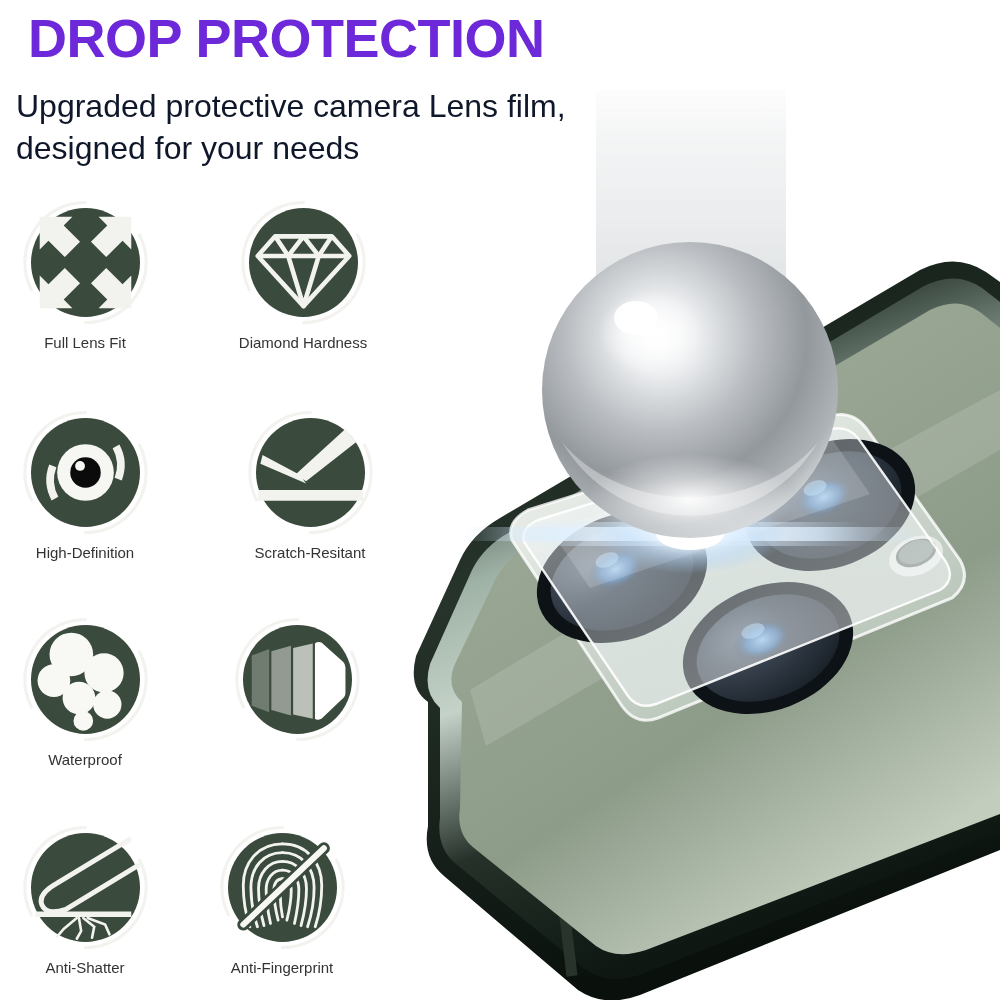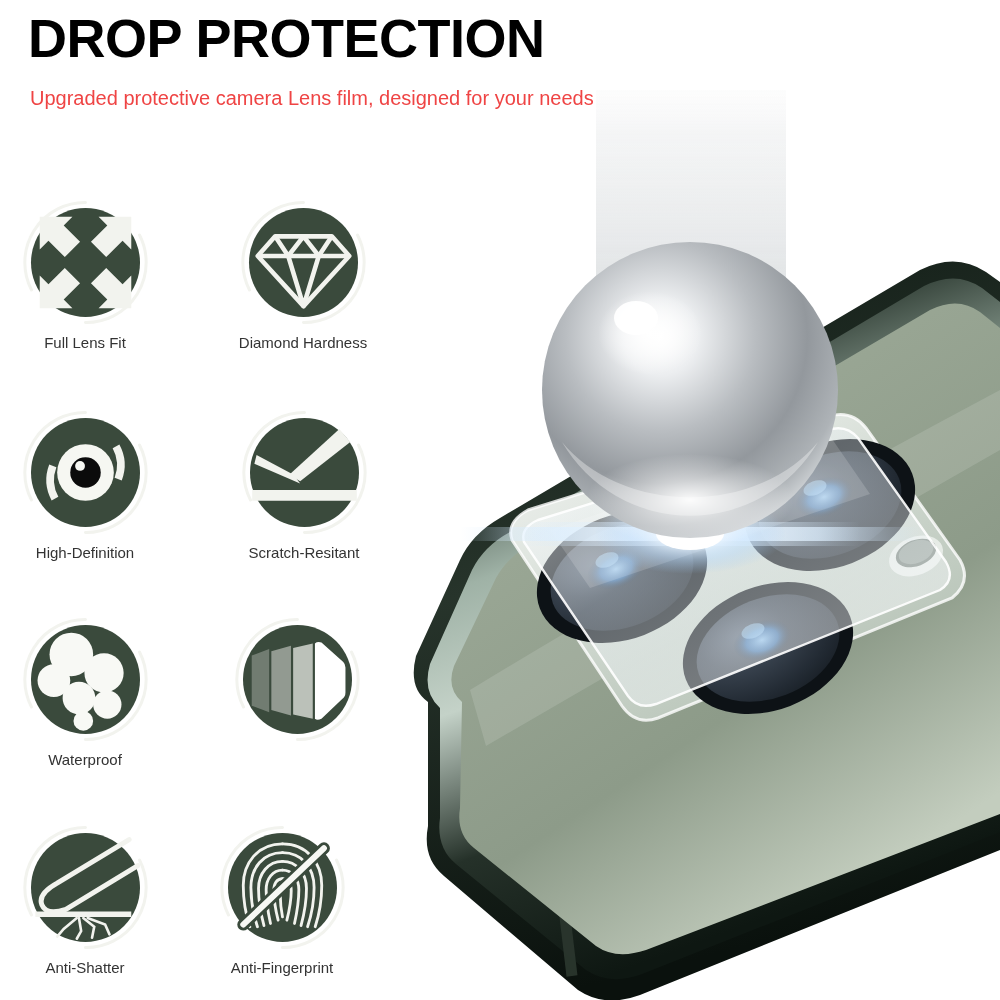"DROP PROTECTION" .headline { color: #000000 -> #6d28d9 }
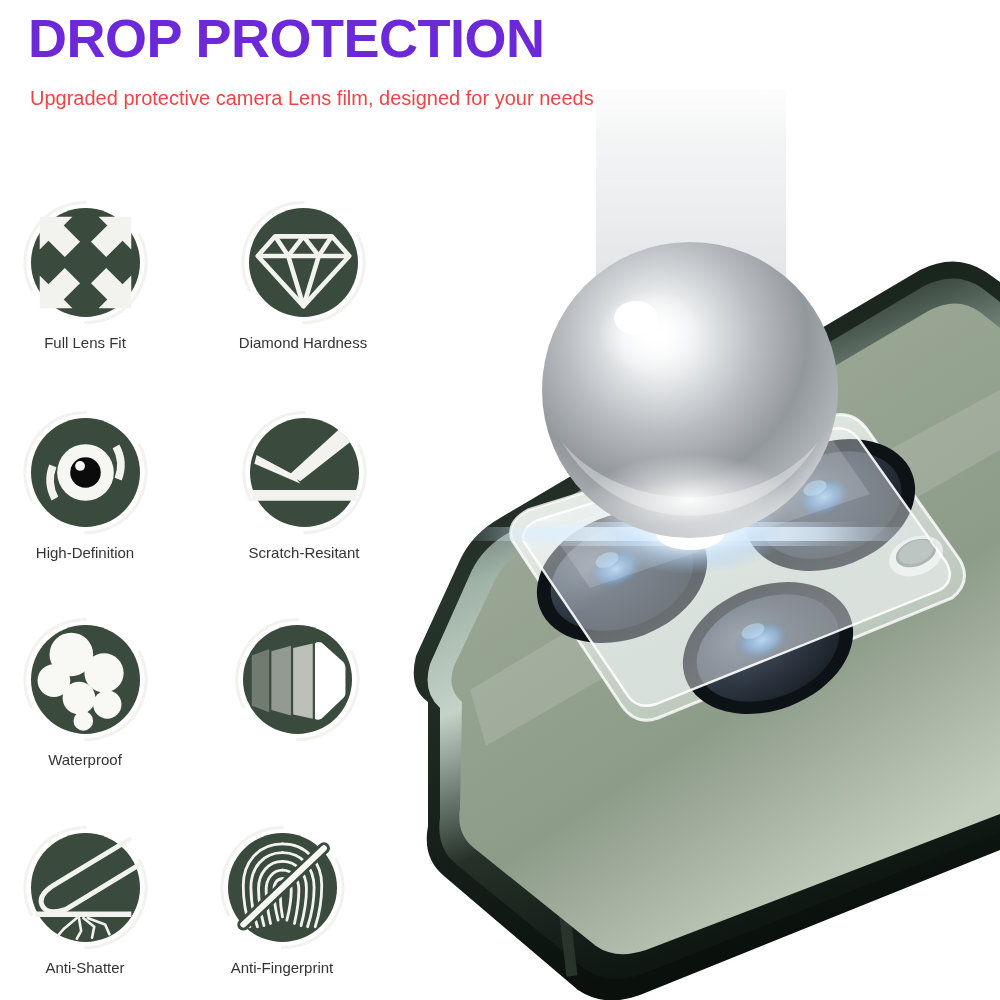"Upgraded protective camera Lens film," .subhead { color: #ef4444 -> #0f172a; font-size: 20px -> 32px; left: 30px -> 16px }
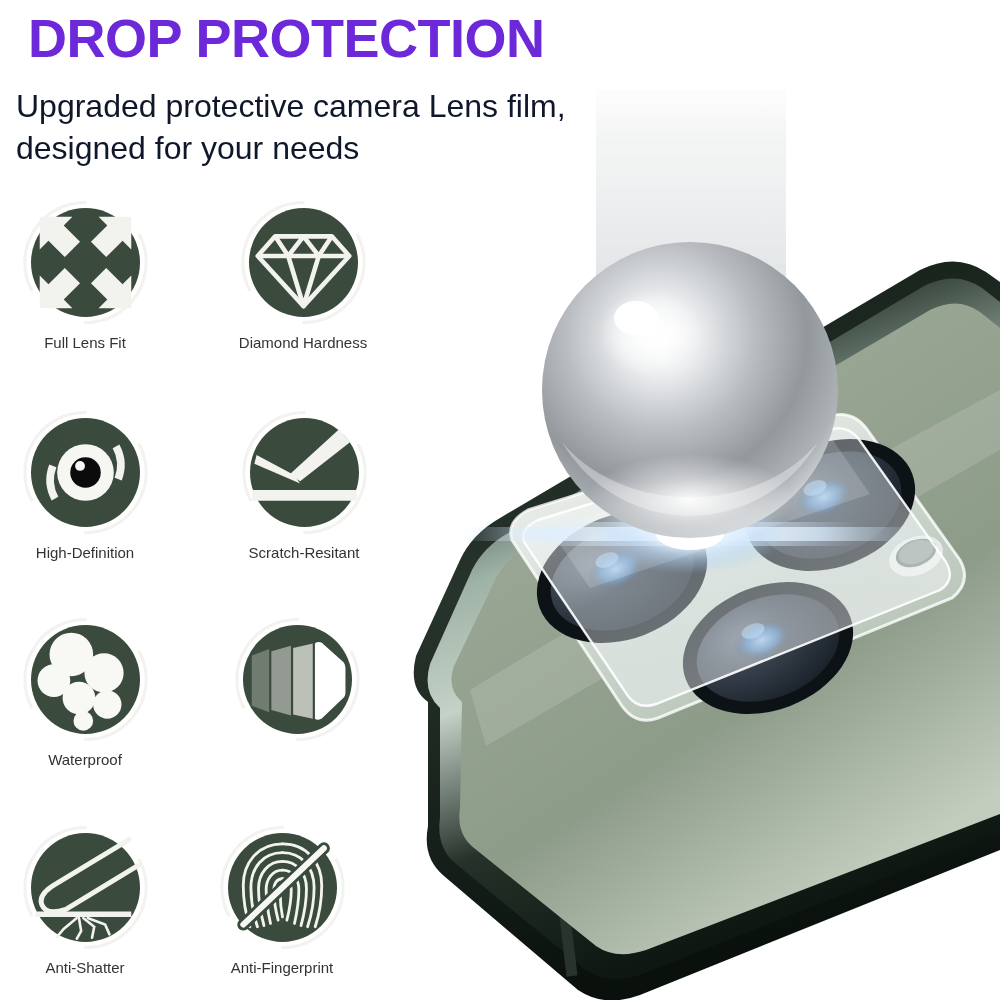"Scratch-Resitant" div.feature { left: 204px -> 210px }
